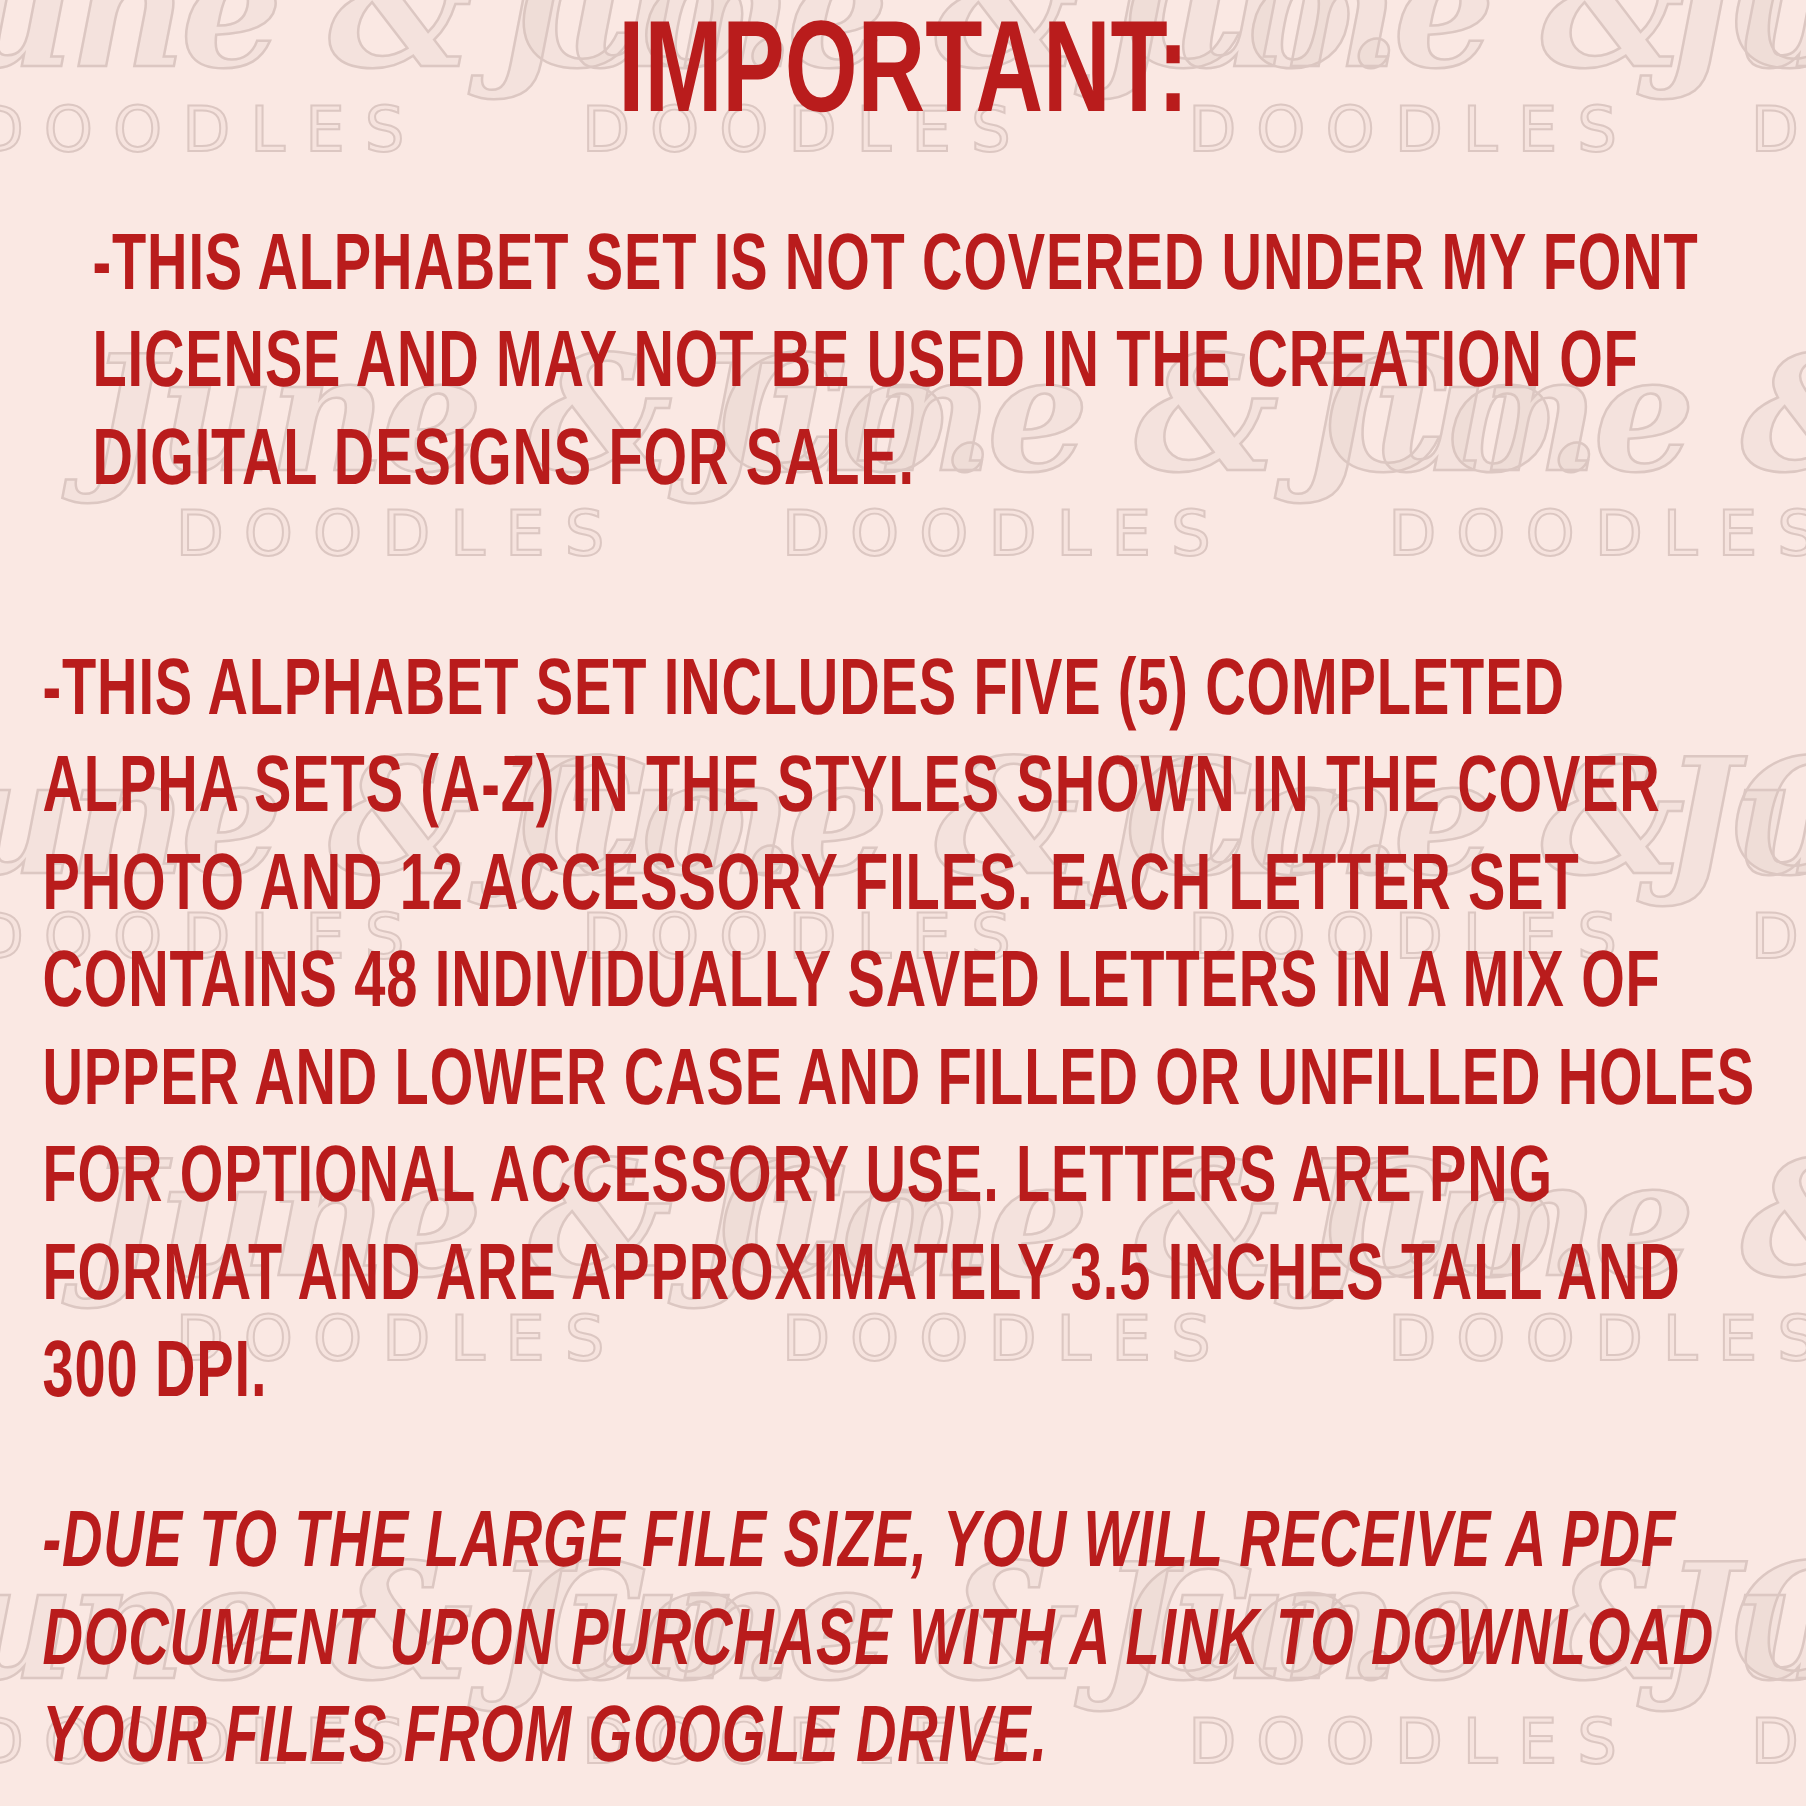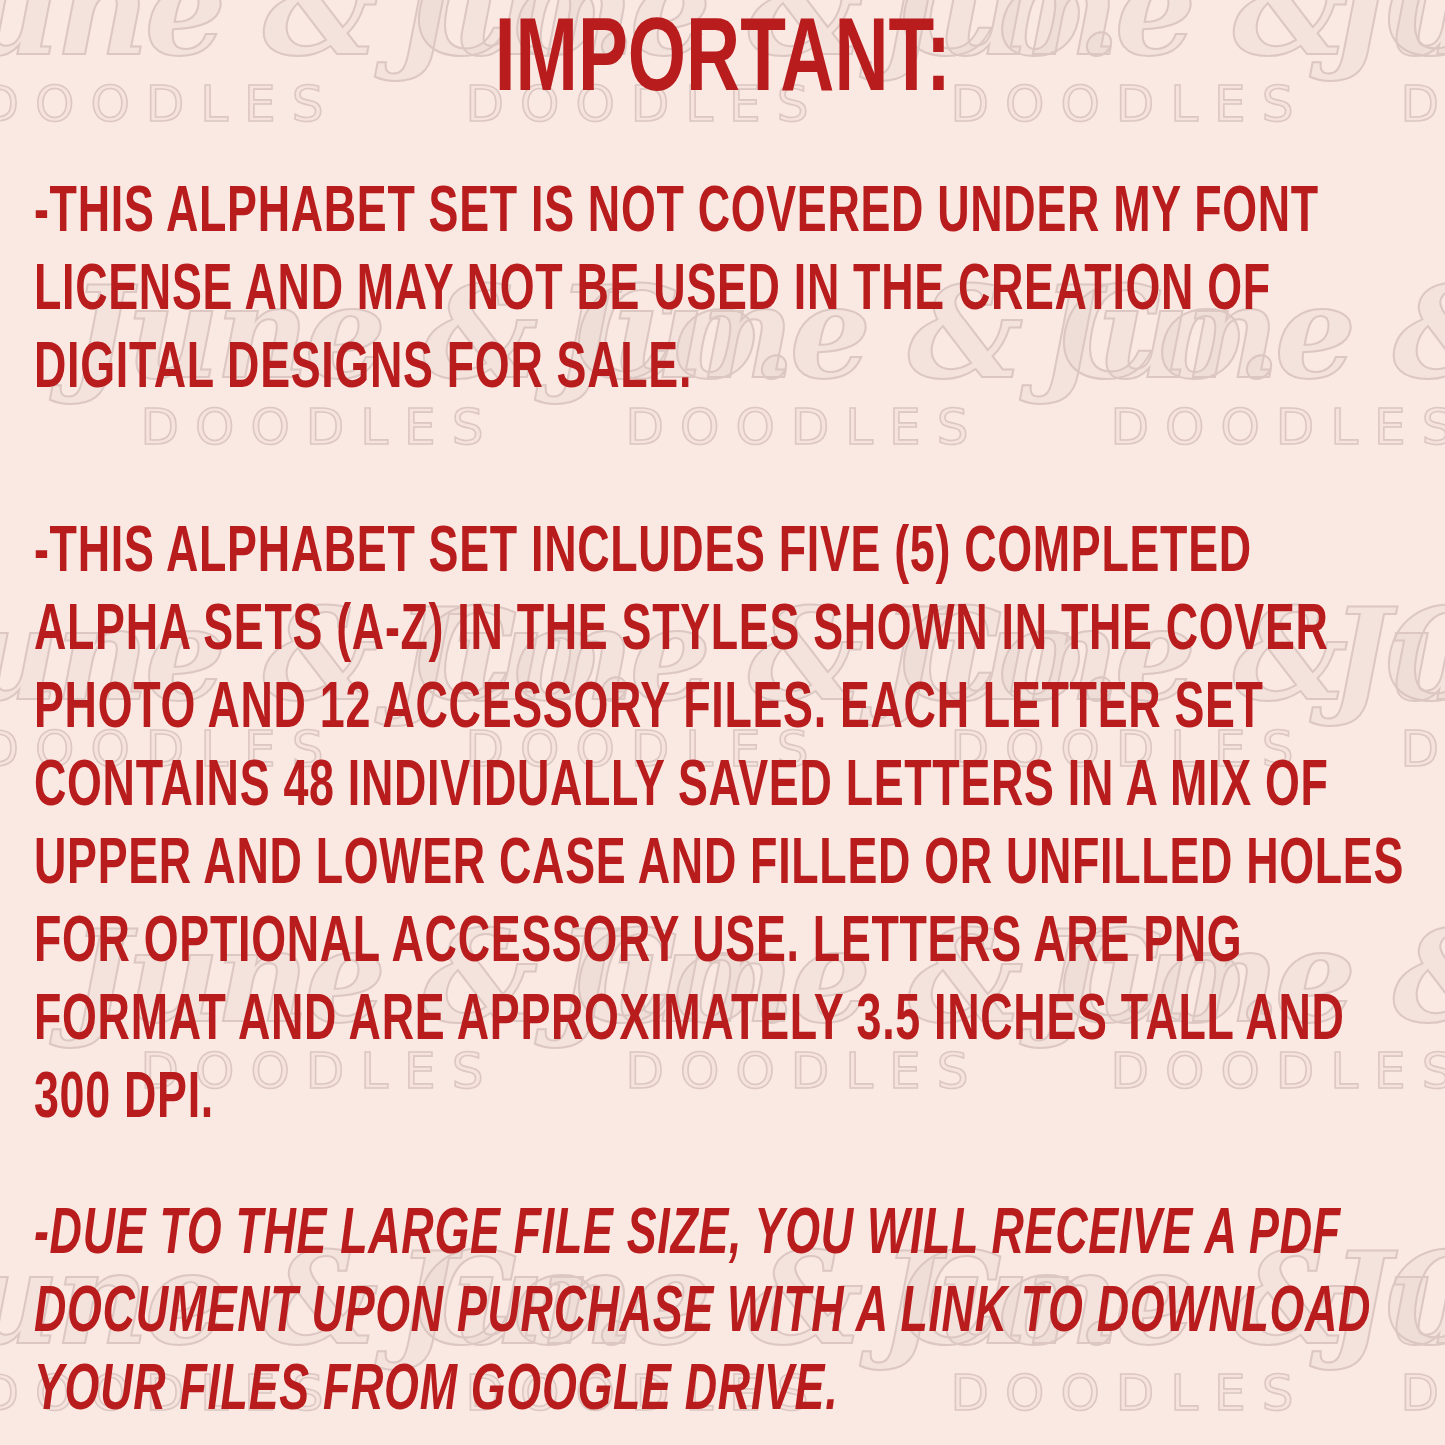"-THIS ALPHABET SET IS NOT" #para-1 { margin-left: none -> 40px }
